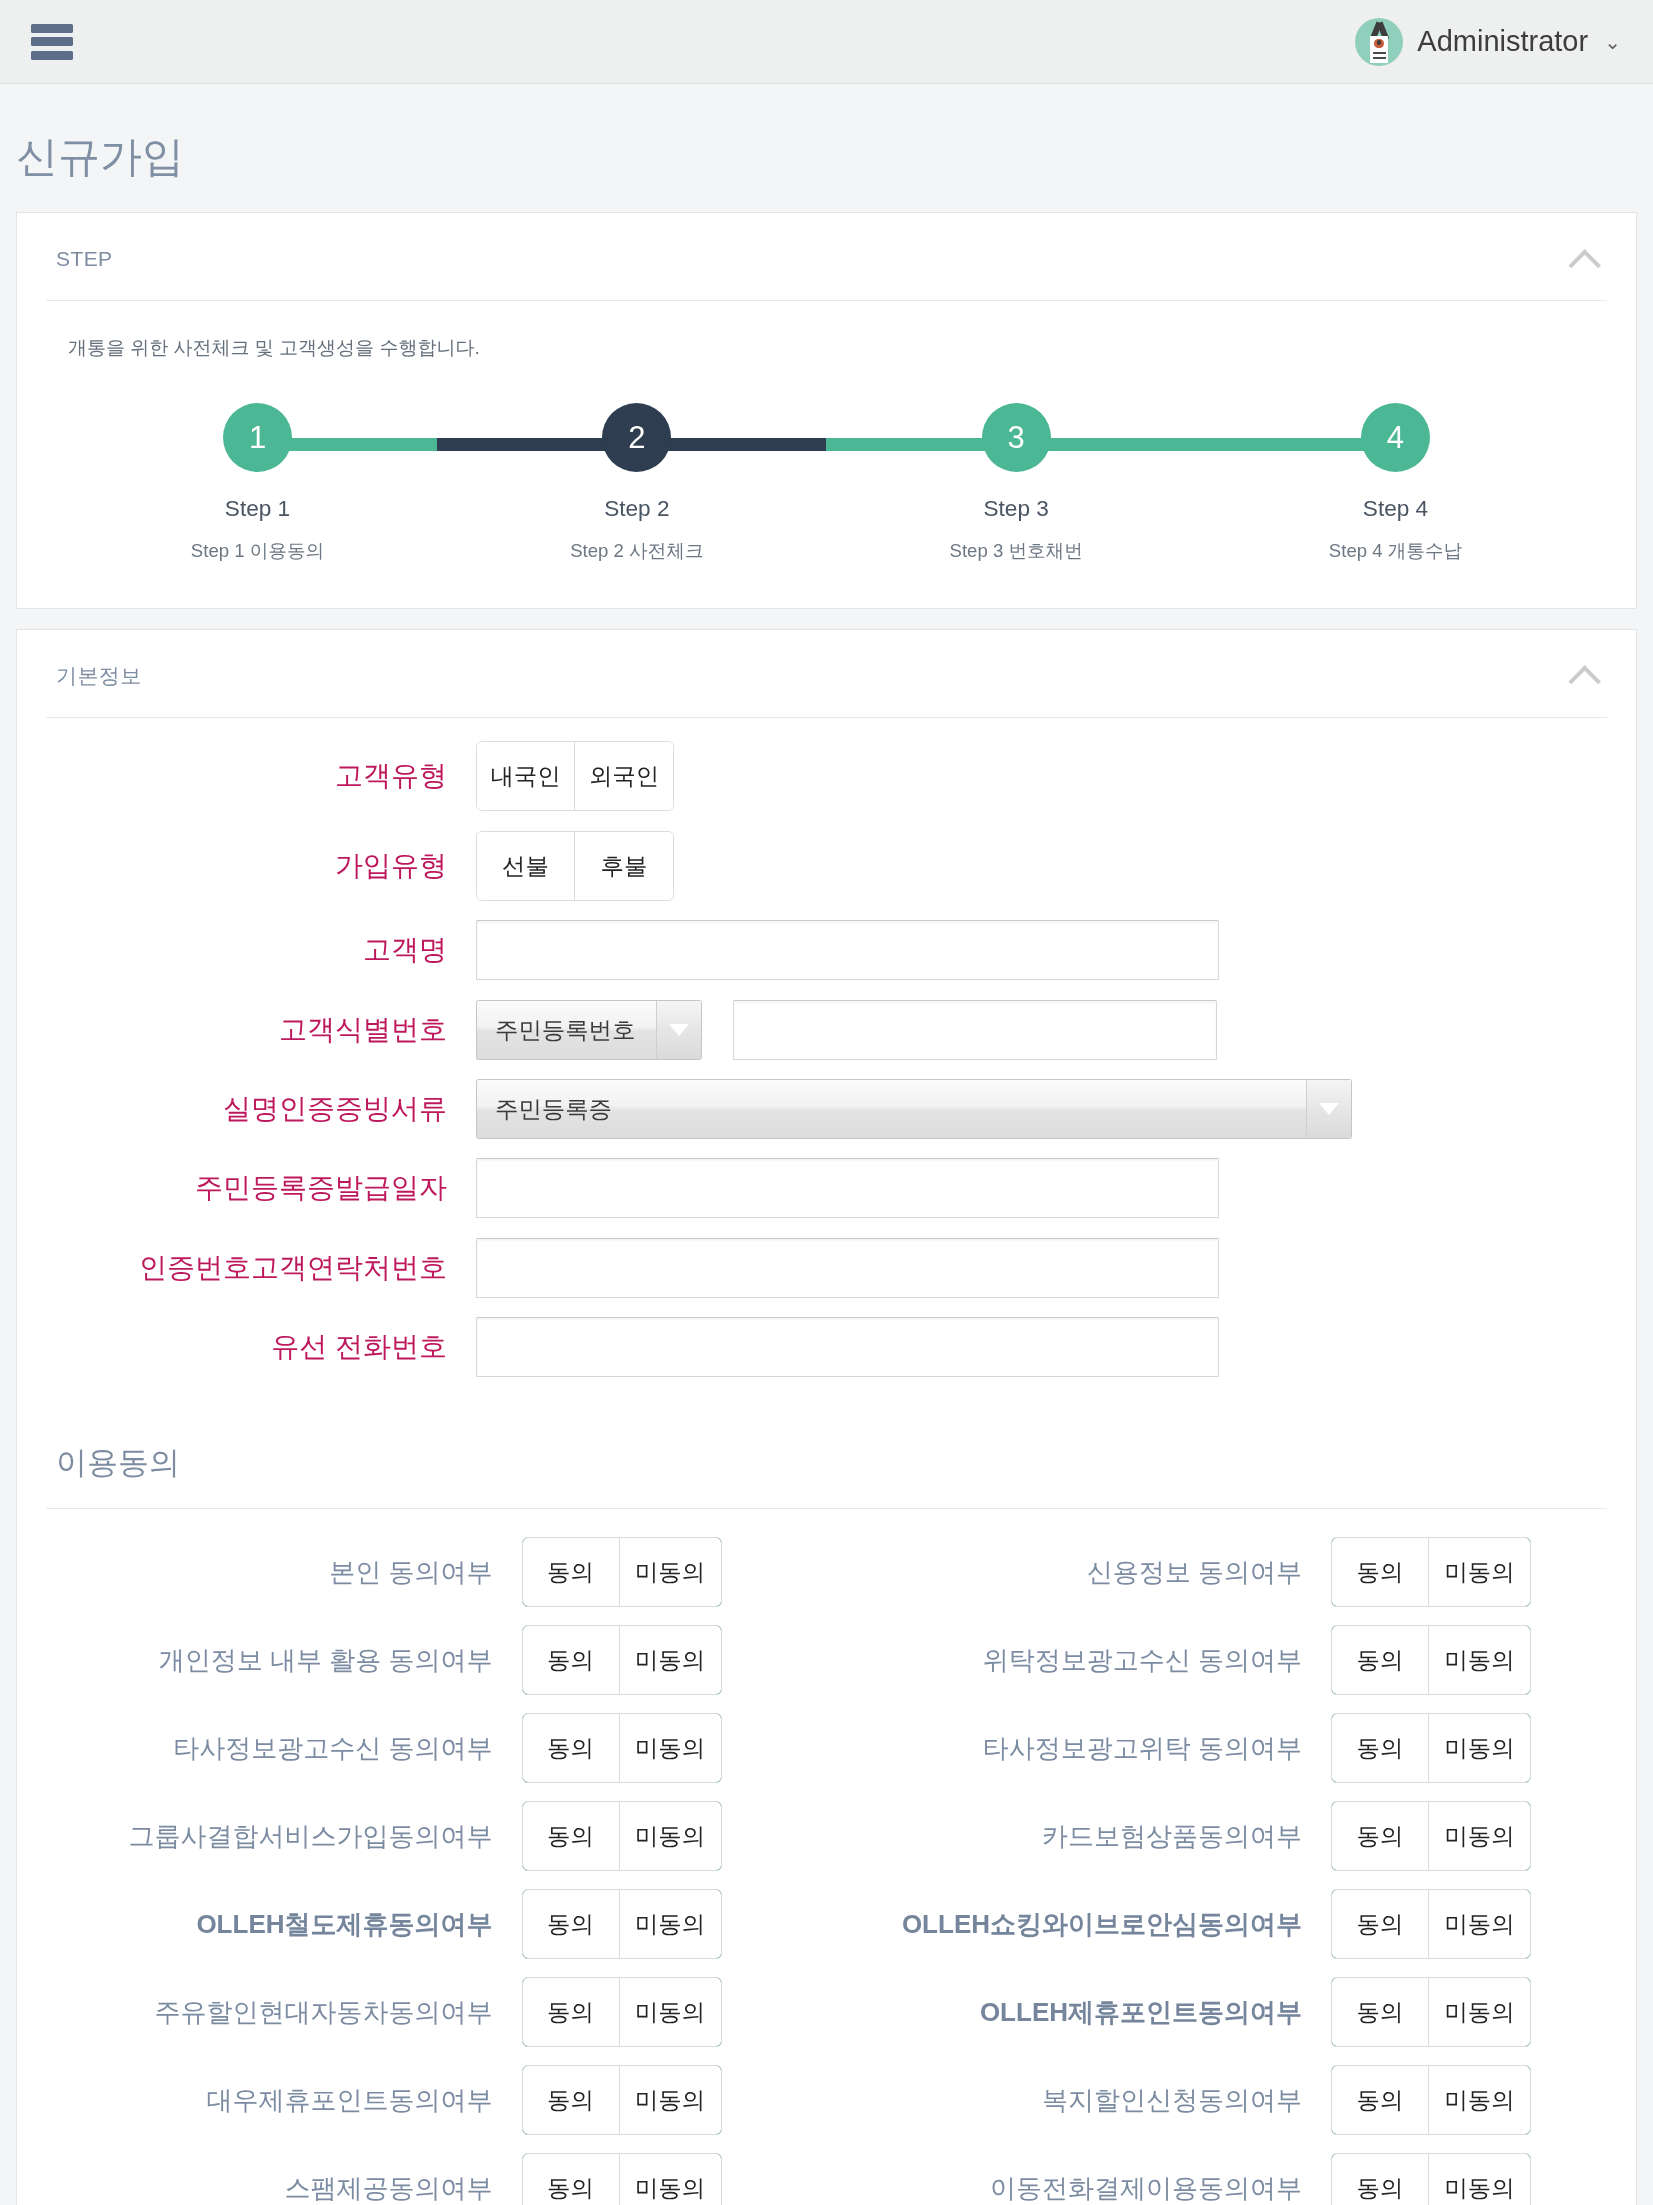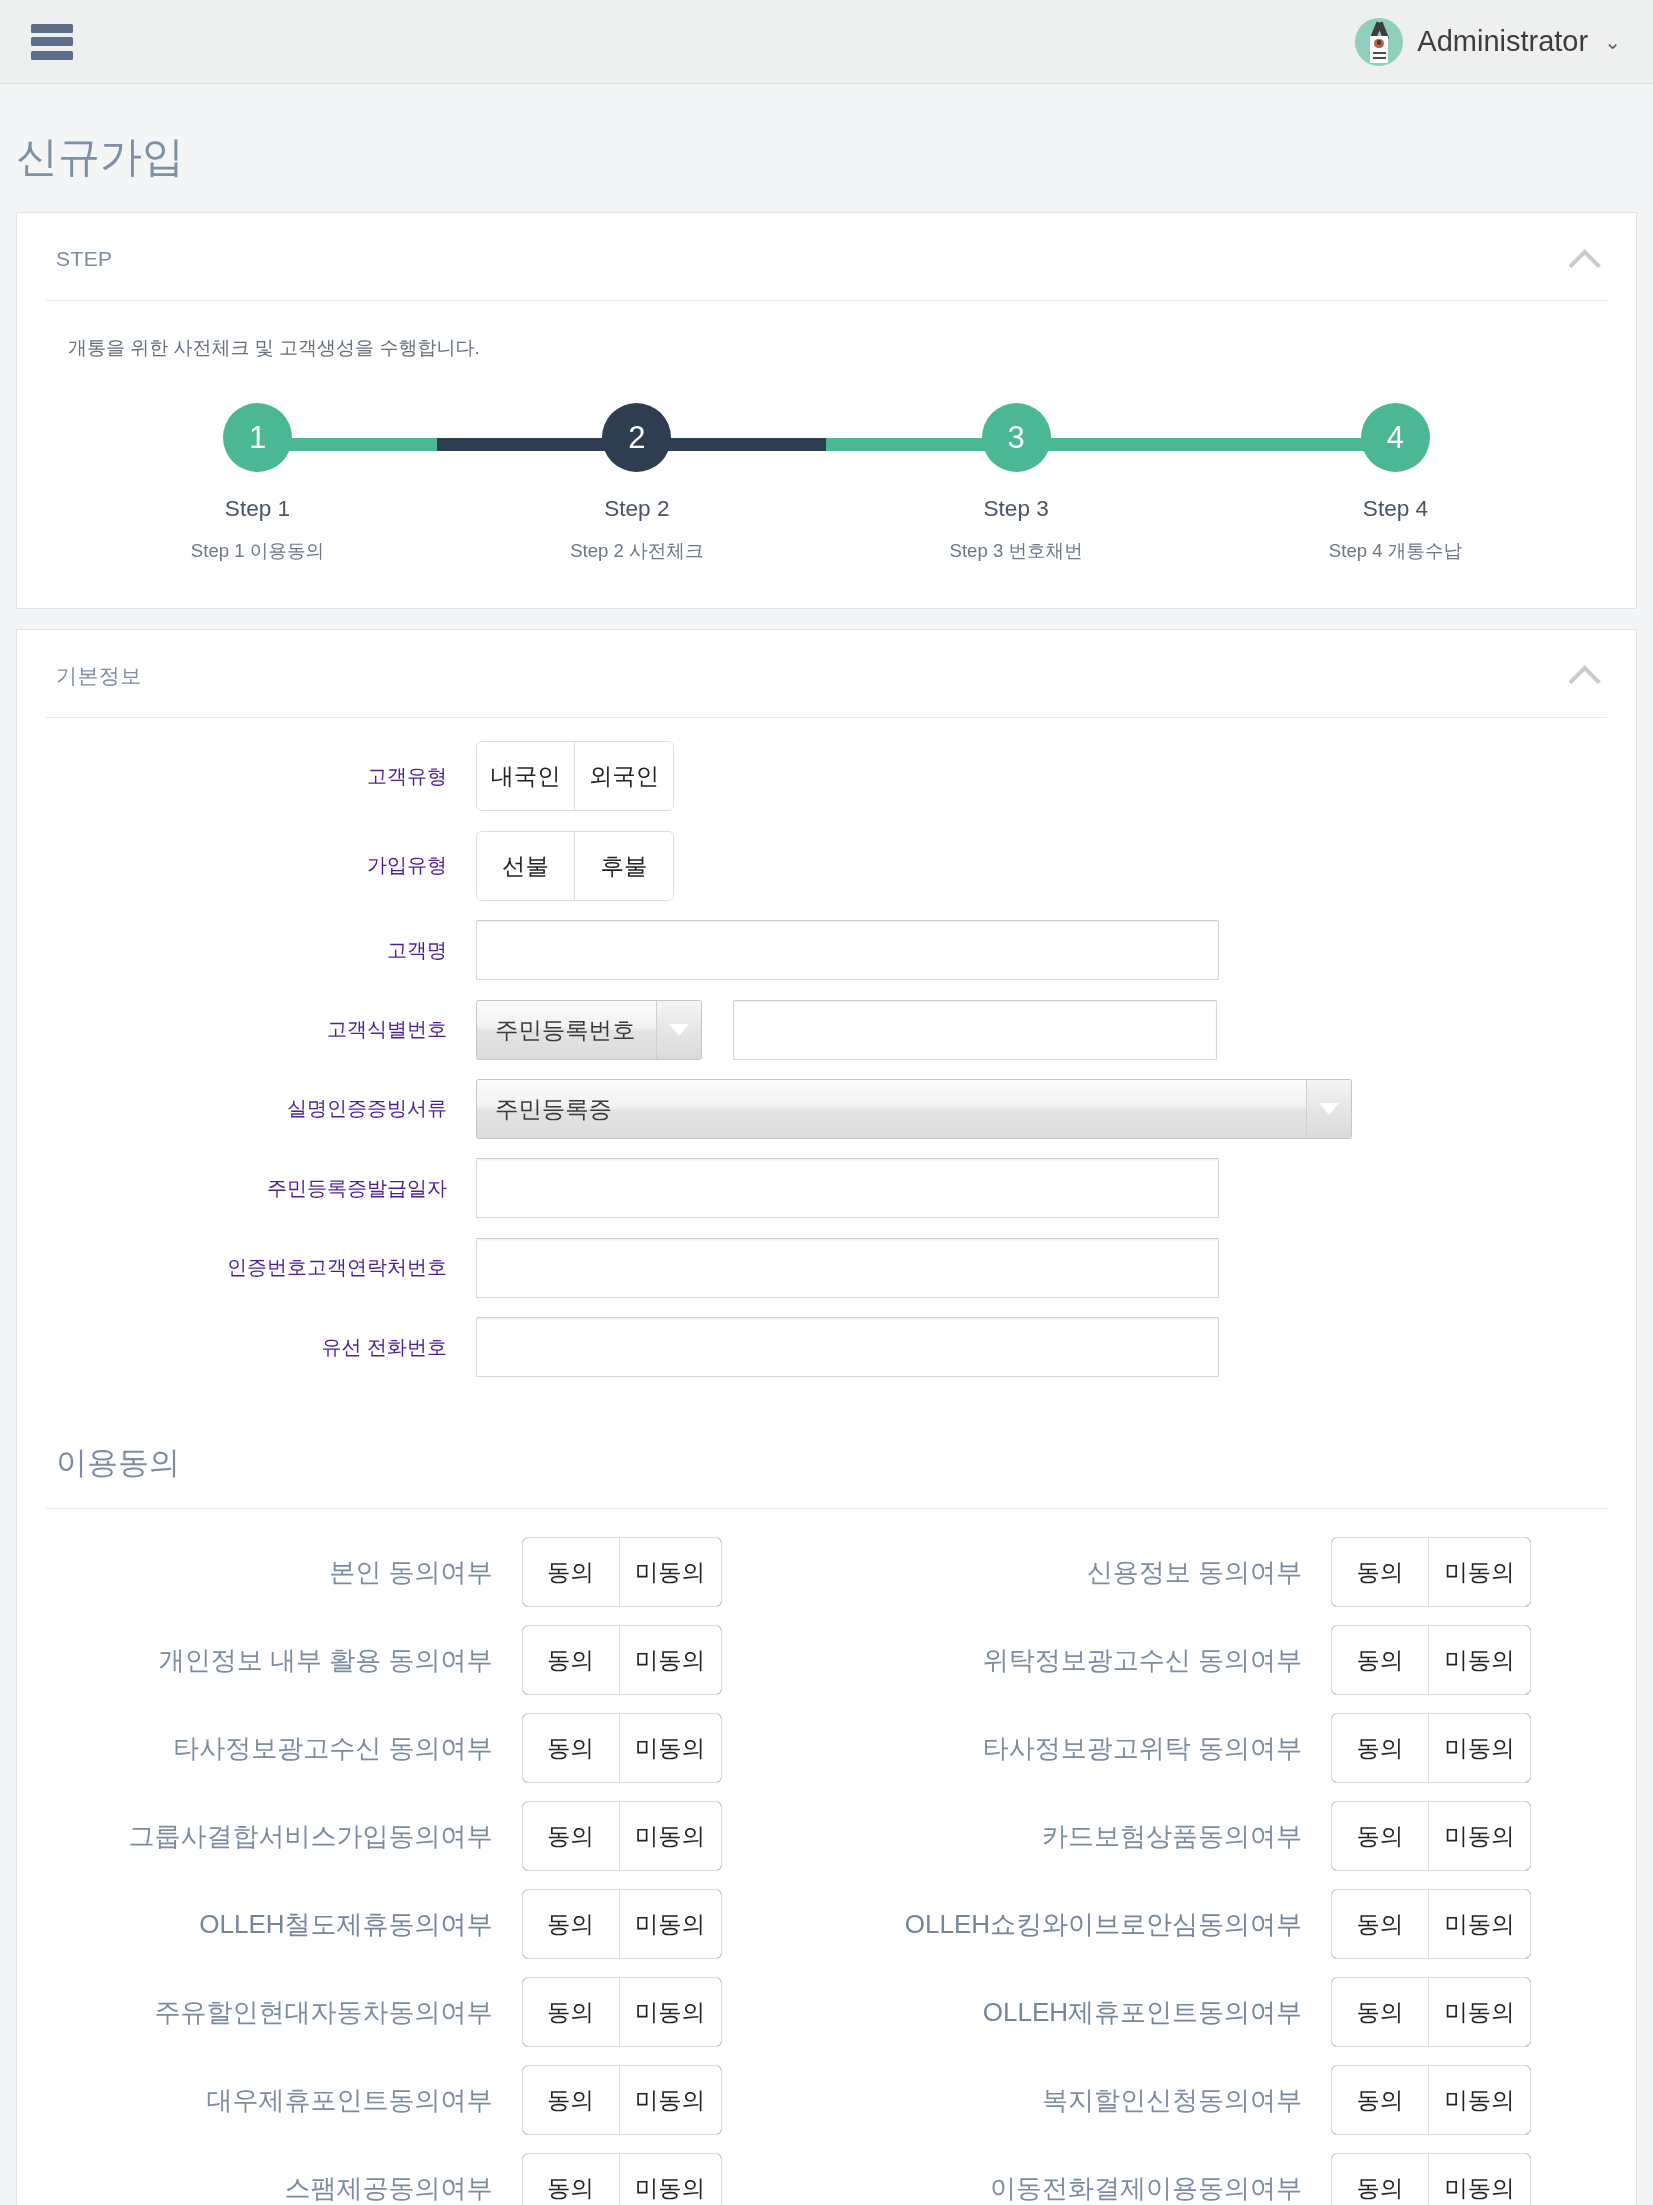"고객유형" .form-label { color: #4c1d95 -> #be185d; font-size: 20px -> 28px }
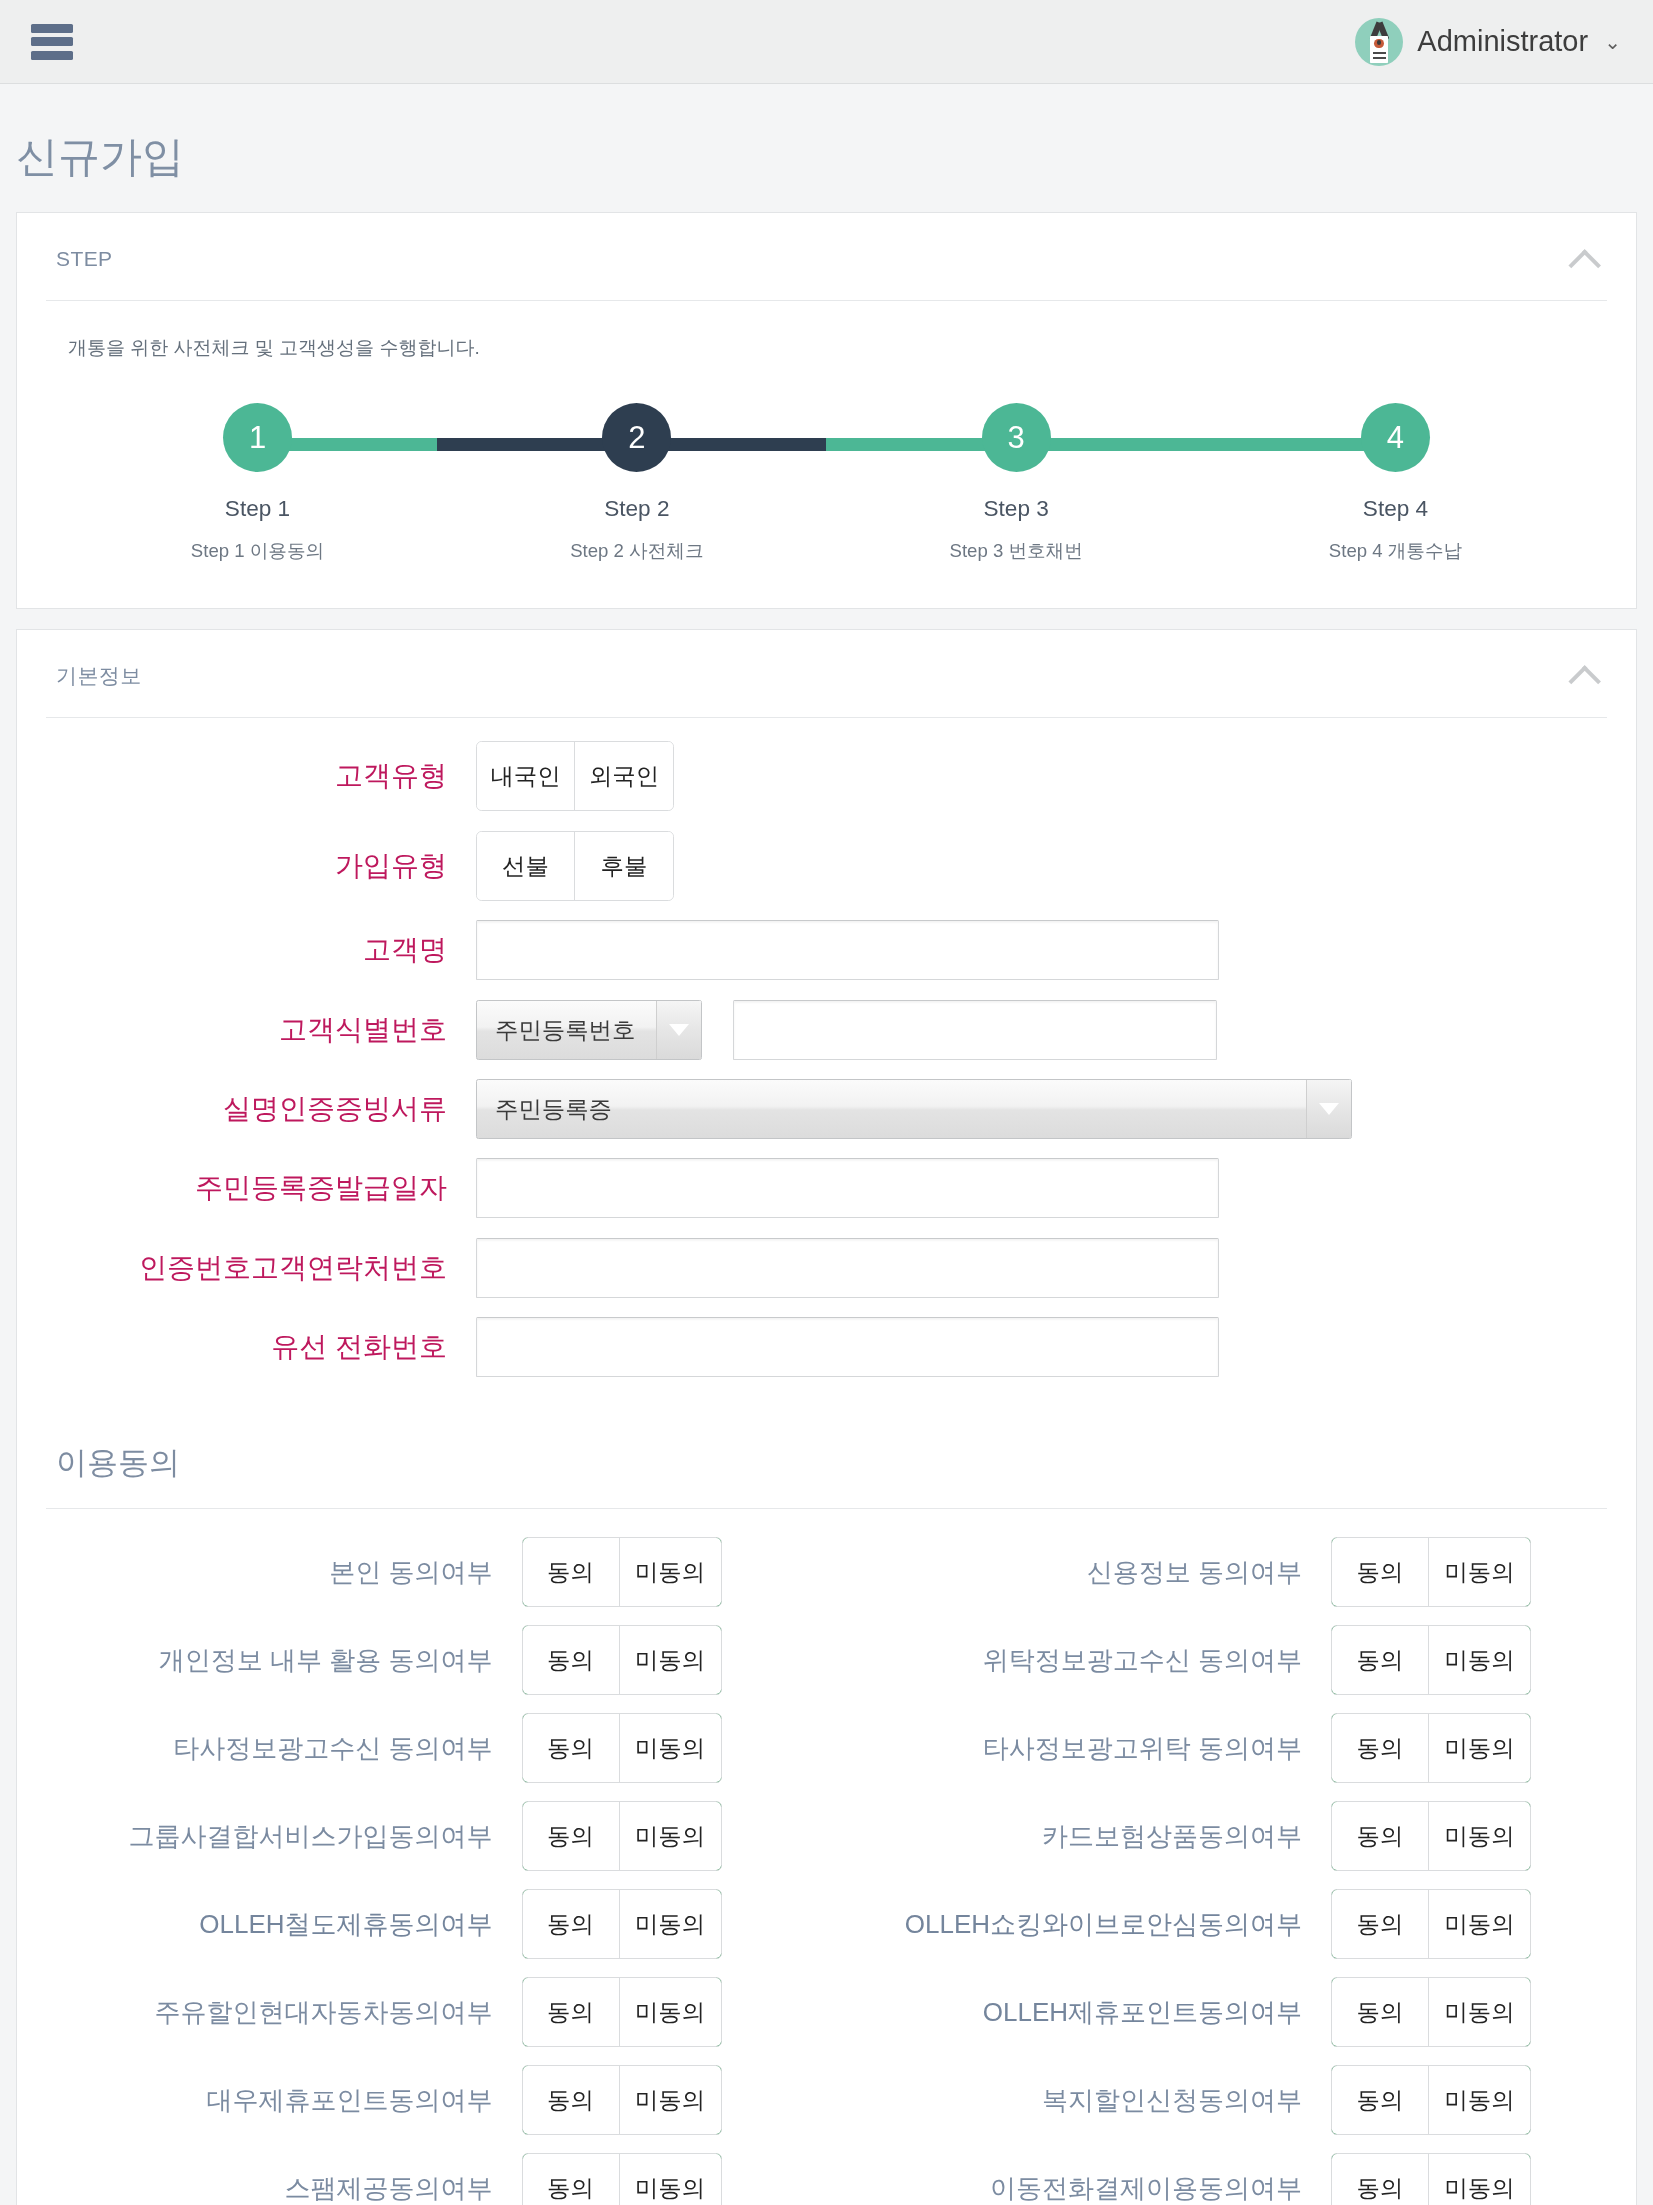"OLLEH철도제휴동의여부" .consent-label.bold { font-weight: normal -> bold }
